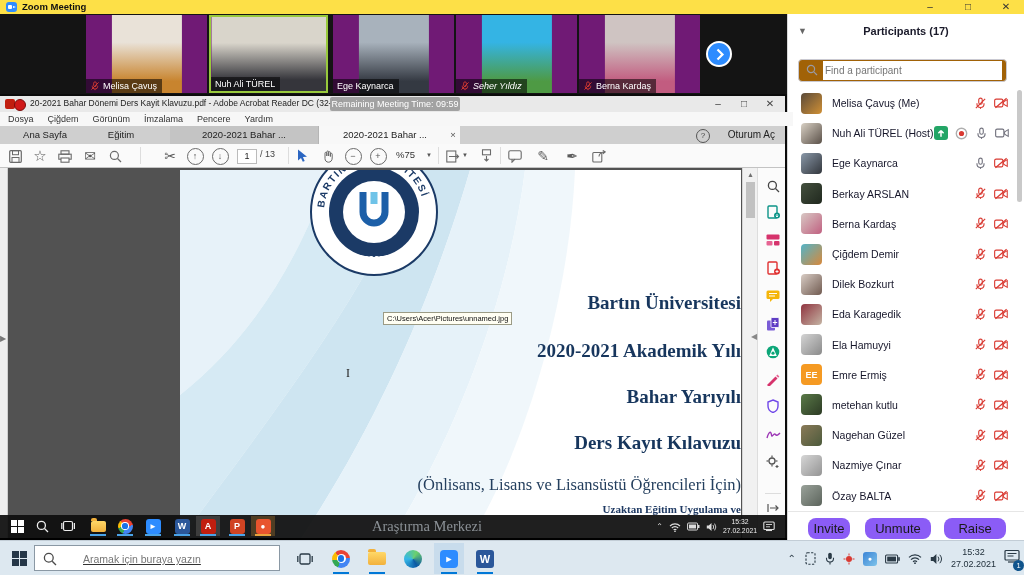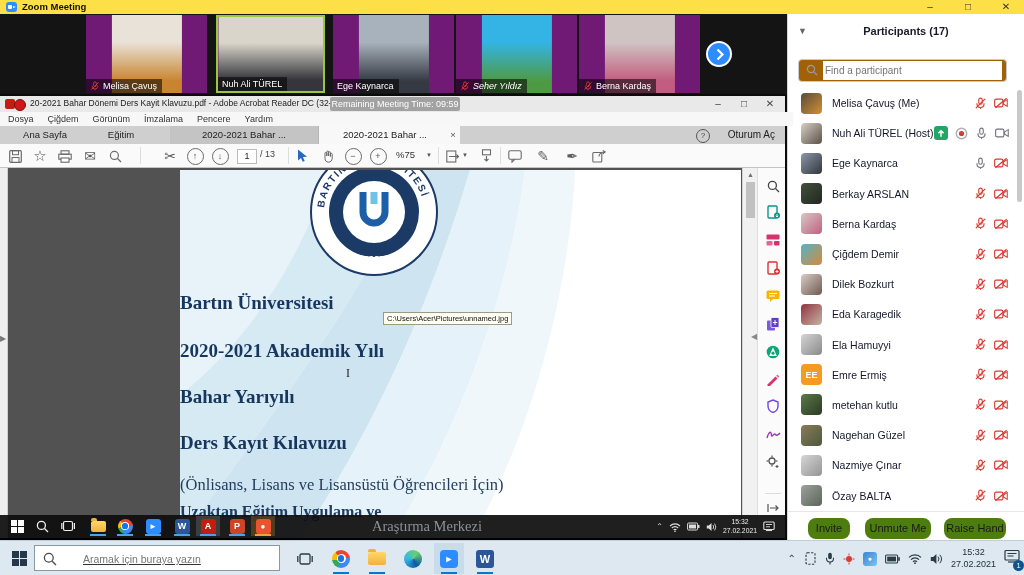"Nuh Ali TÜREL" div.vtile { margin-left: 7px -> none; width: 109px -> 119px }
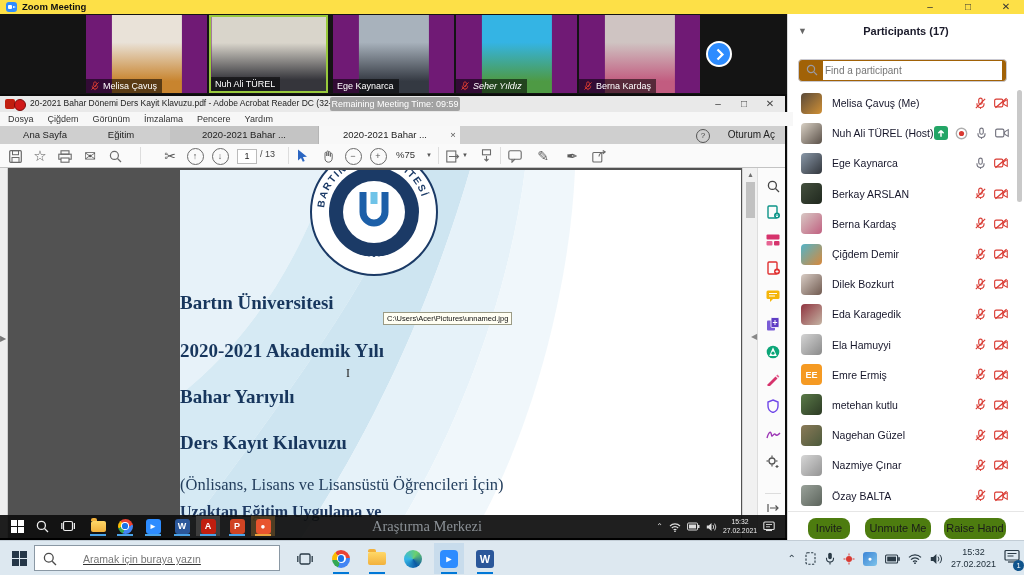"Bartın Üniversitesi" .pdfline { text-align: left -> right }
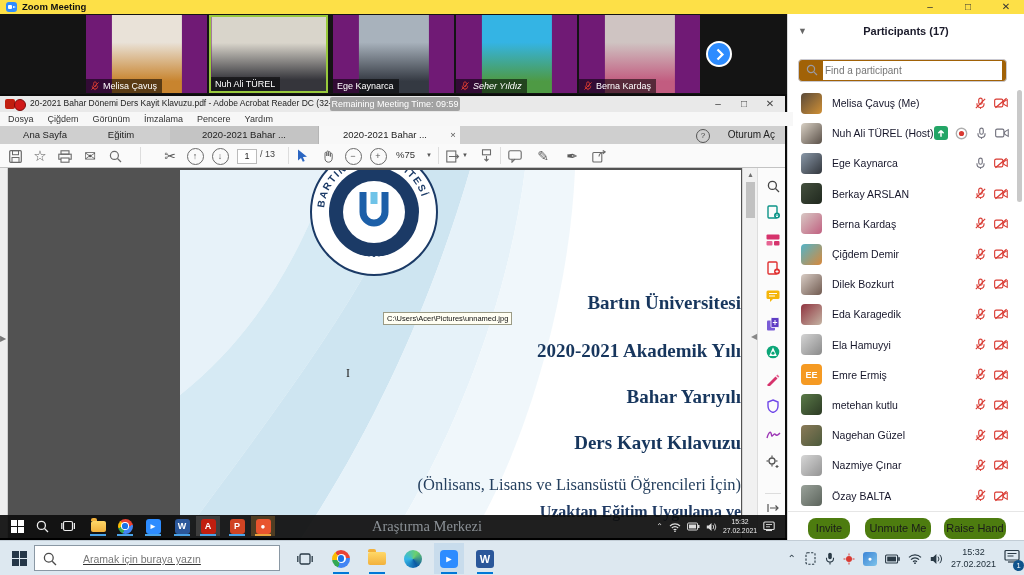"Uzaktan Eğitim Uygulama ve" div.pdfline { font-size: 16px -> 11px }
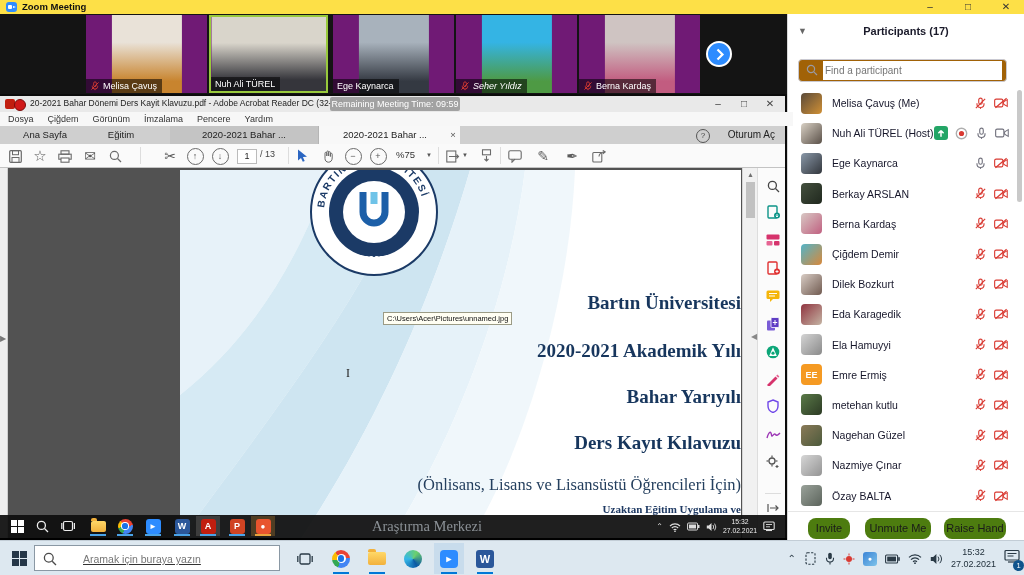"Invite" .pbtn { background: #4d7c0f -> #8b5cf6; font-size: 11px -> 13px }
